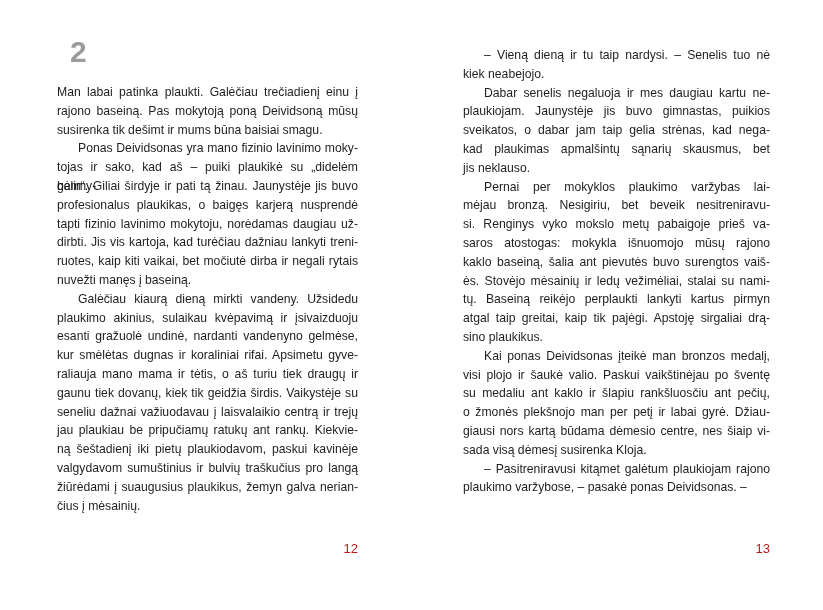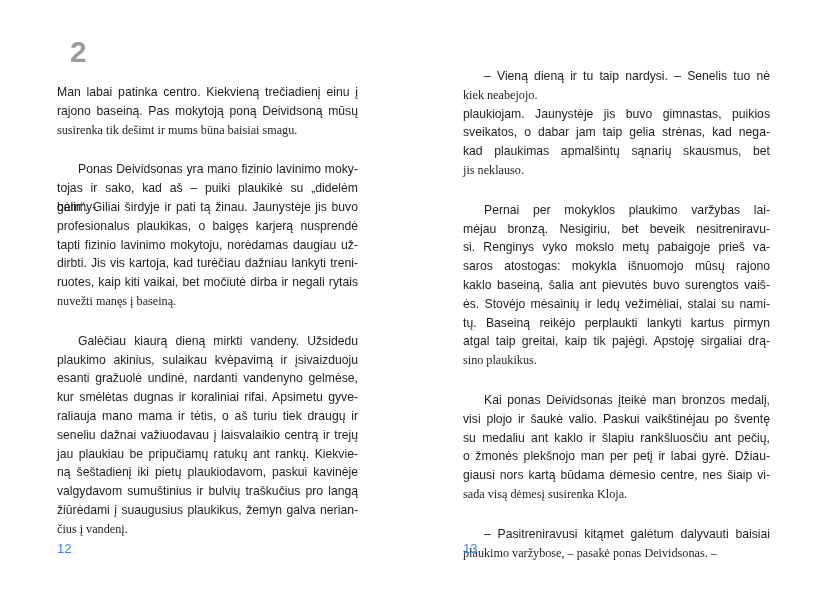"– Vieną dieną ir tu" .line.indent { margin-top: 21px -> none }
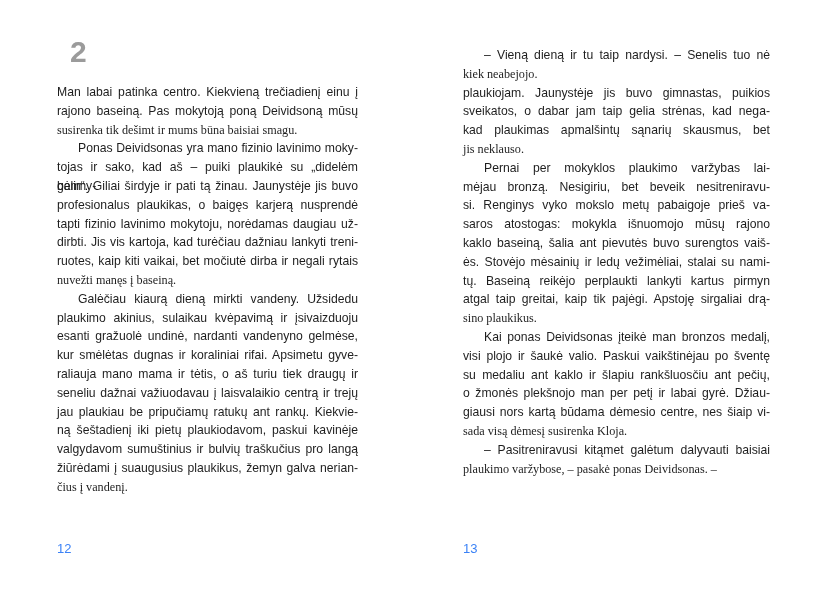"kiek neabejojo." .line.last { font-family: Liberation Serif, serif -> none }
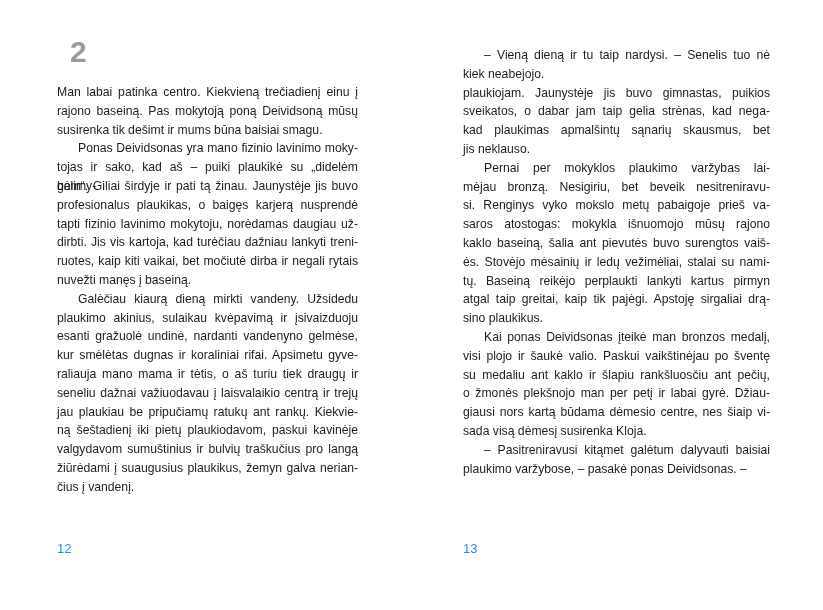"Man labai patinka centro. Kiekvieną" div.line { text: centro. Kiekvieną -> plaukti. Galėčiau }
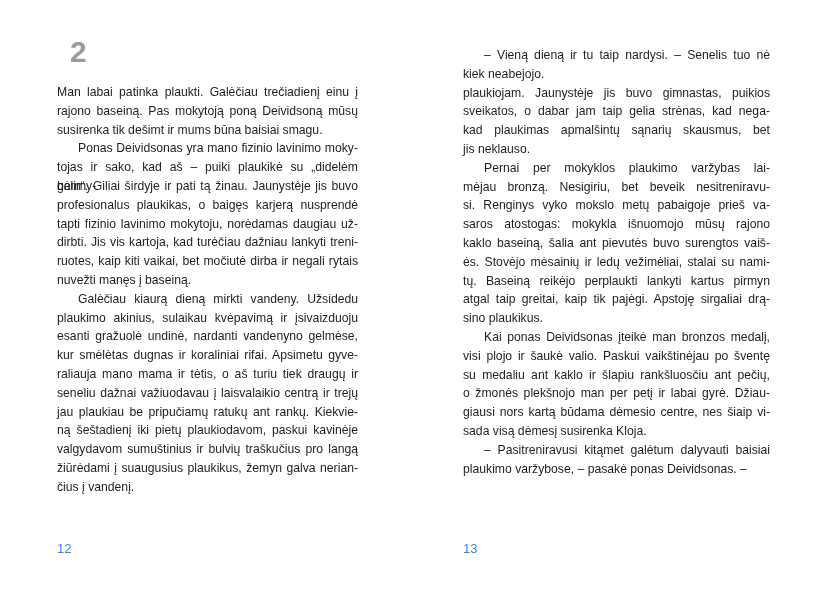"Dabar senelis negaluoja ir mes" div.line { html: none -> <div>Dabar senelis negaluoja ir mes daugiau kartu ne-</div> }
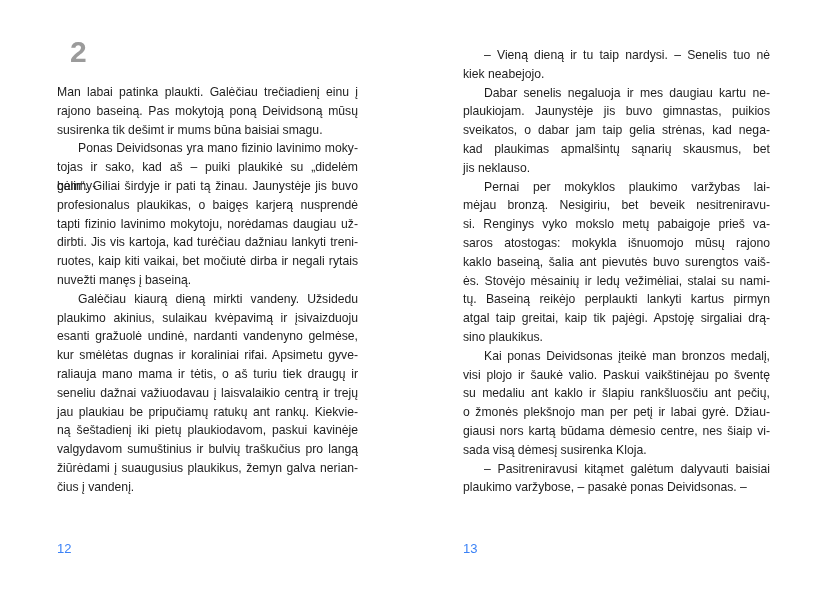"gaunu tiek dovanų, kiek tik" div.line { html: none -> <div>gaunu tiek dovanų, kiek tik geidžia širdis. Vaikystėje su</div> }
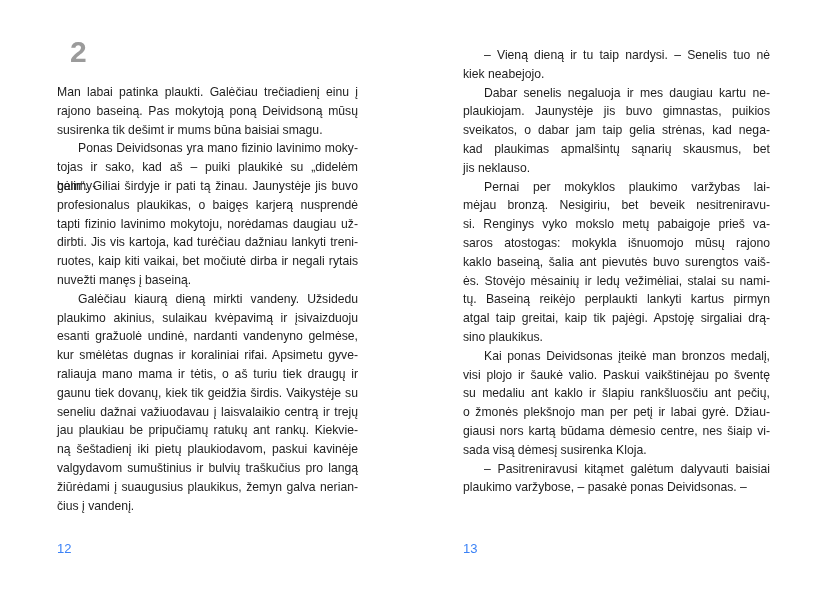"– Pasitreniravusi kitąmet galėtum" div.line { text: dalyvauti baisiai -> plaukiojam rajono }
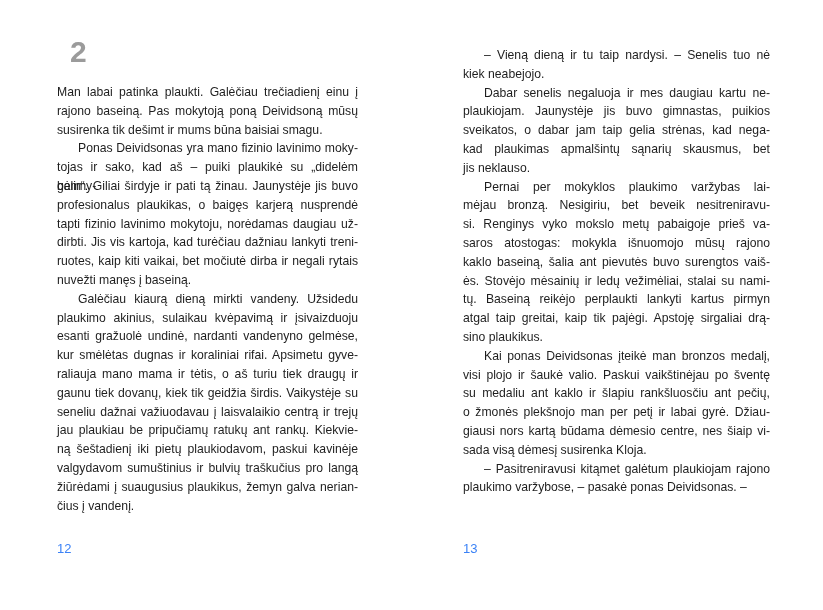"čius į vandenį." div.line { text: vandenį -> mėsainių }
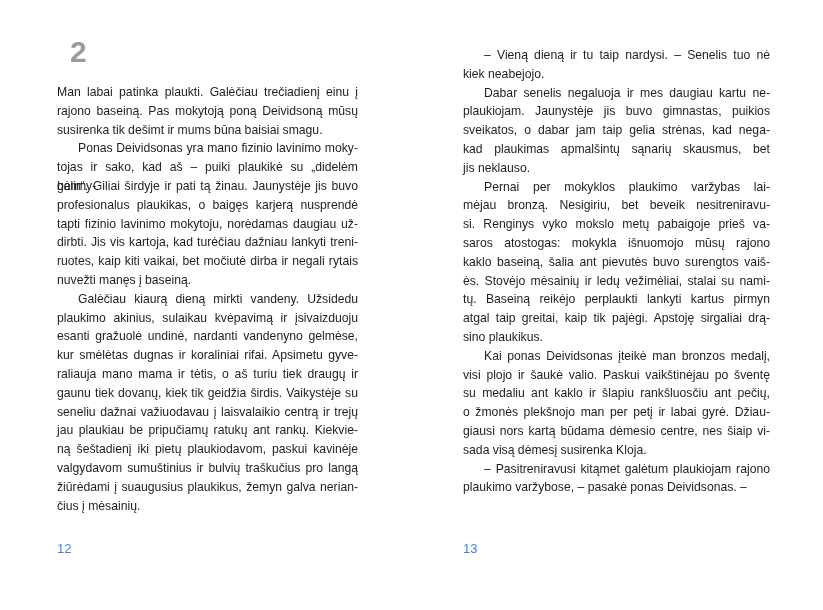"12" .page-number { color: #3b82f6 -> #b91c1c; text-align: left -> right }
